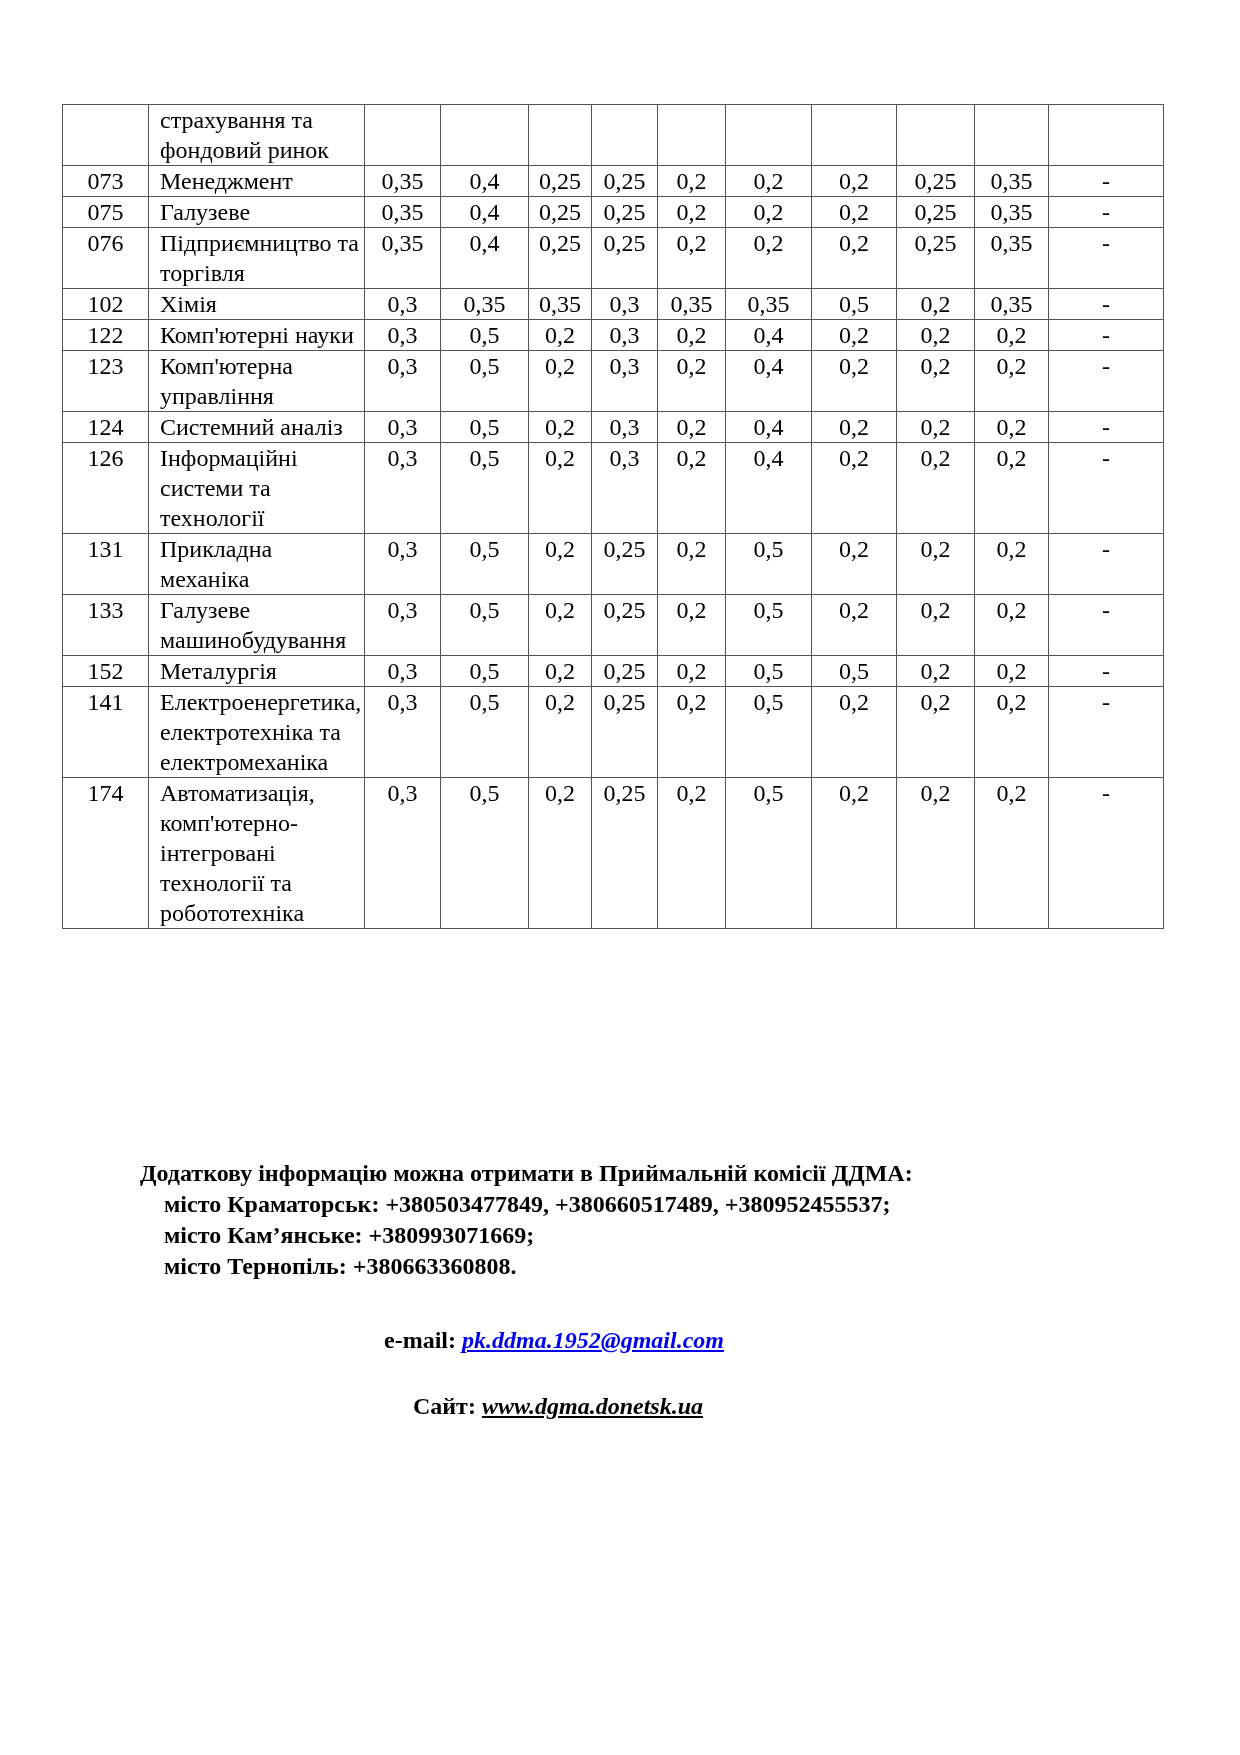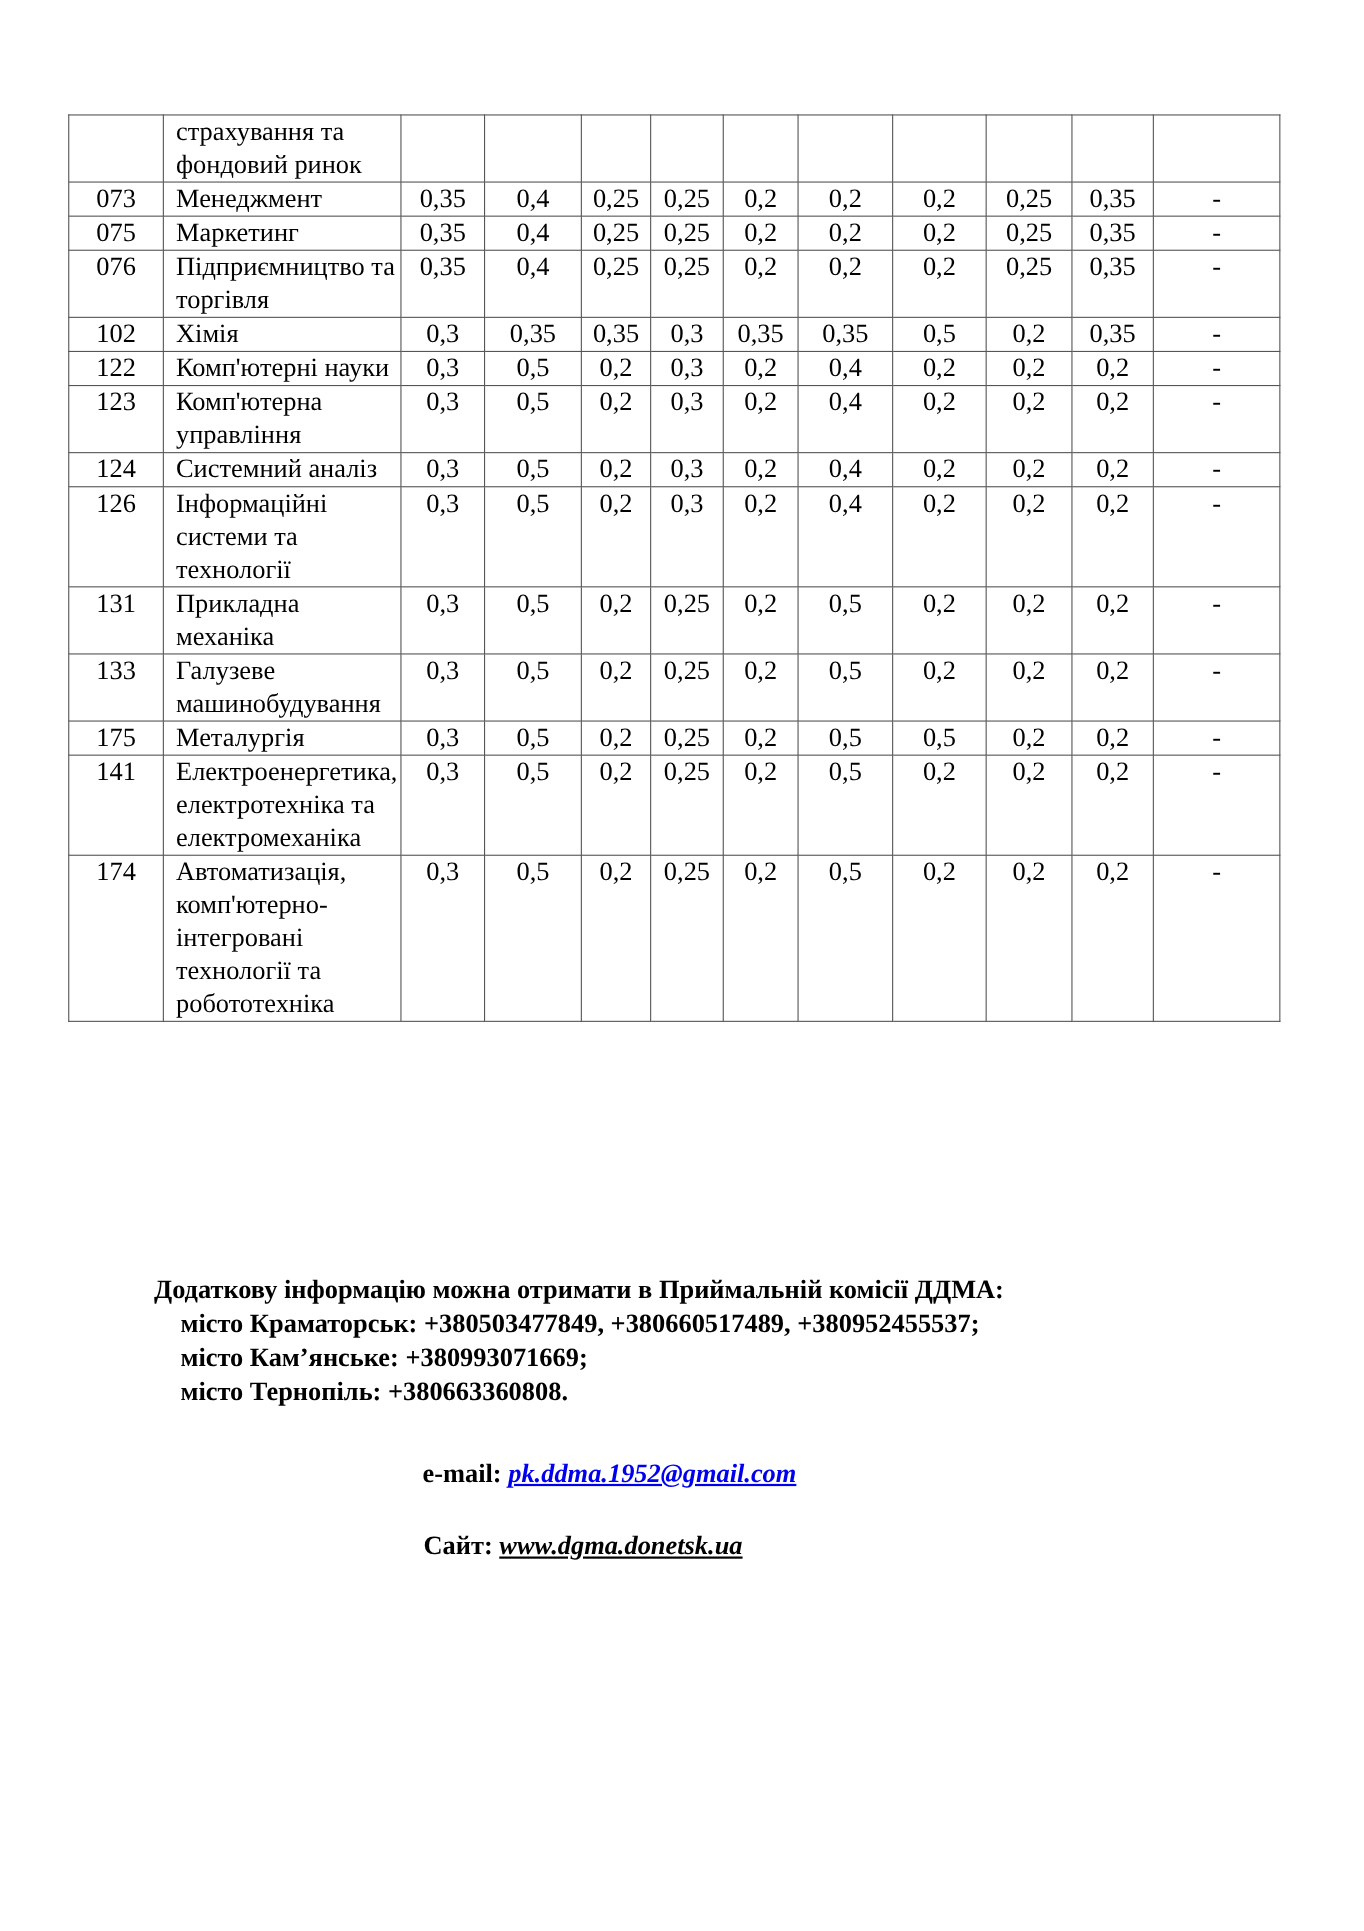"Маркетинг" td.name { text: Маркетинг -> Галузеве }
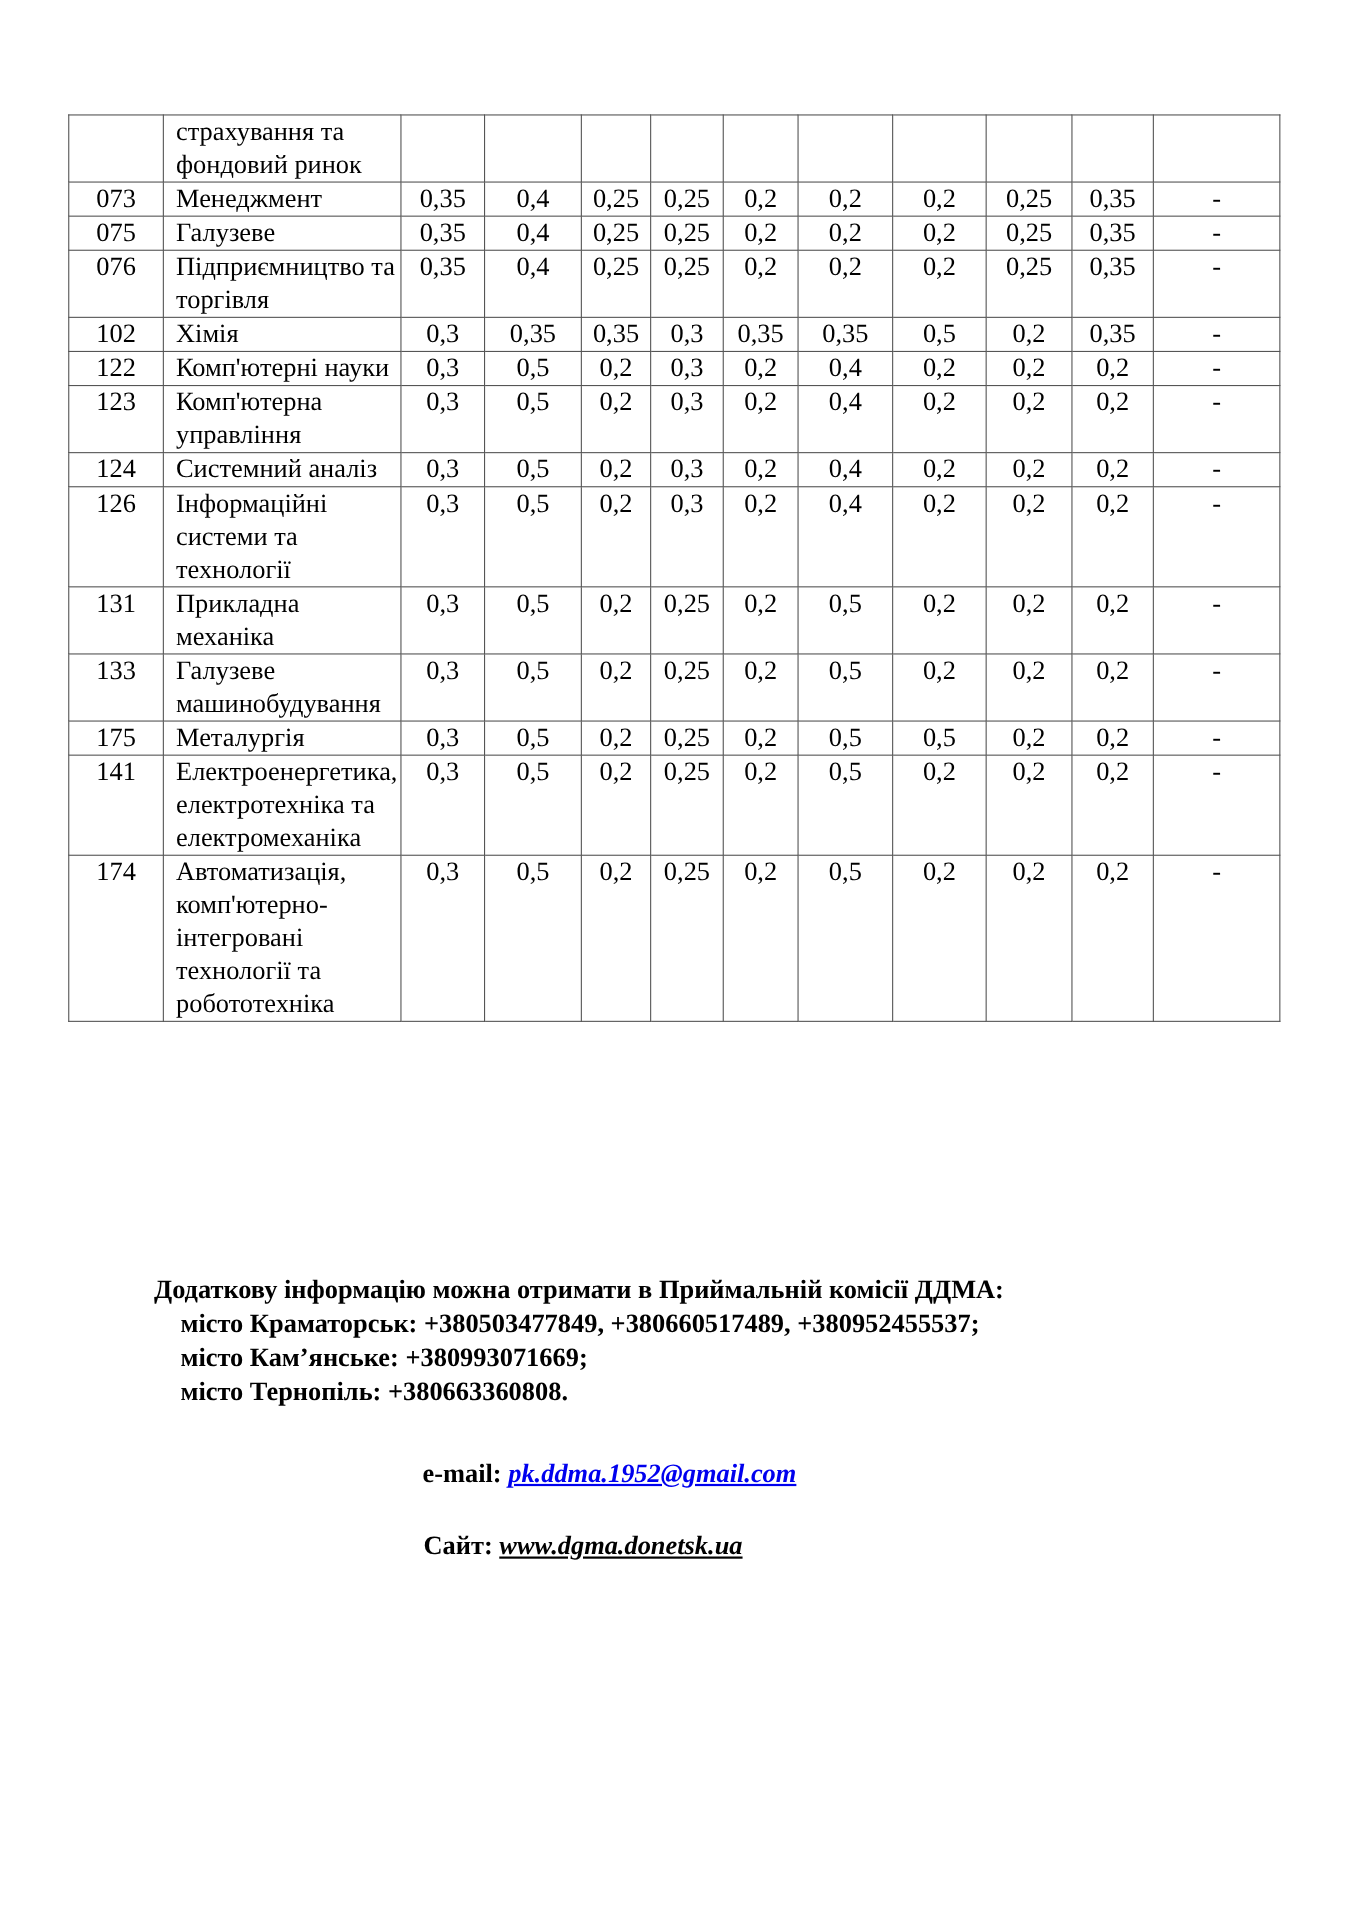"175" td { text: 175 -> 152 }
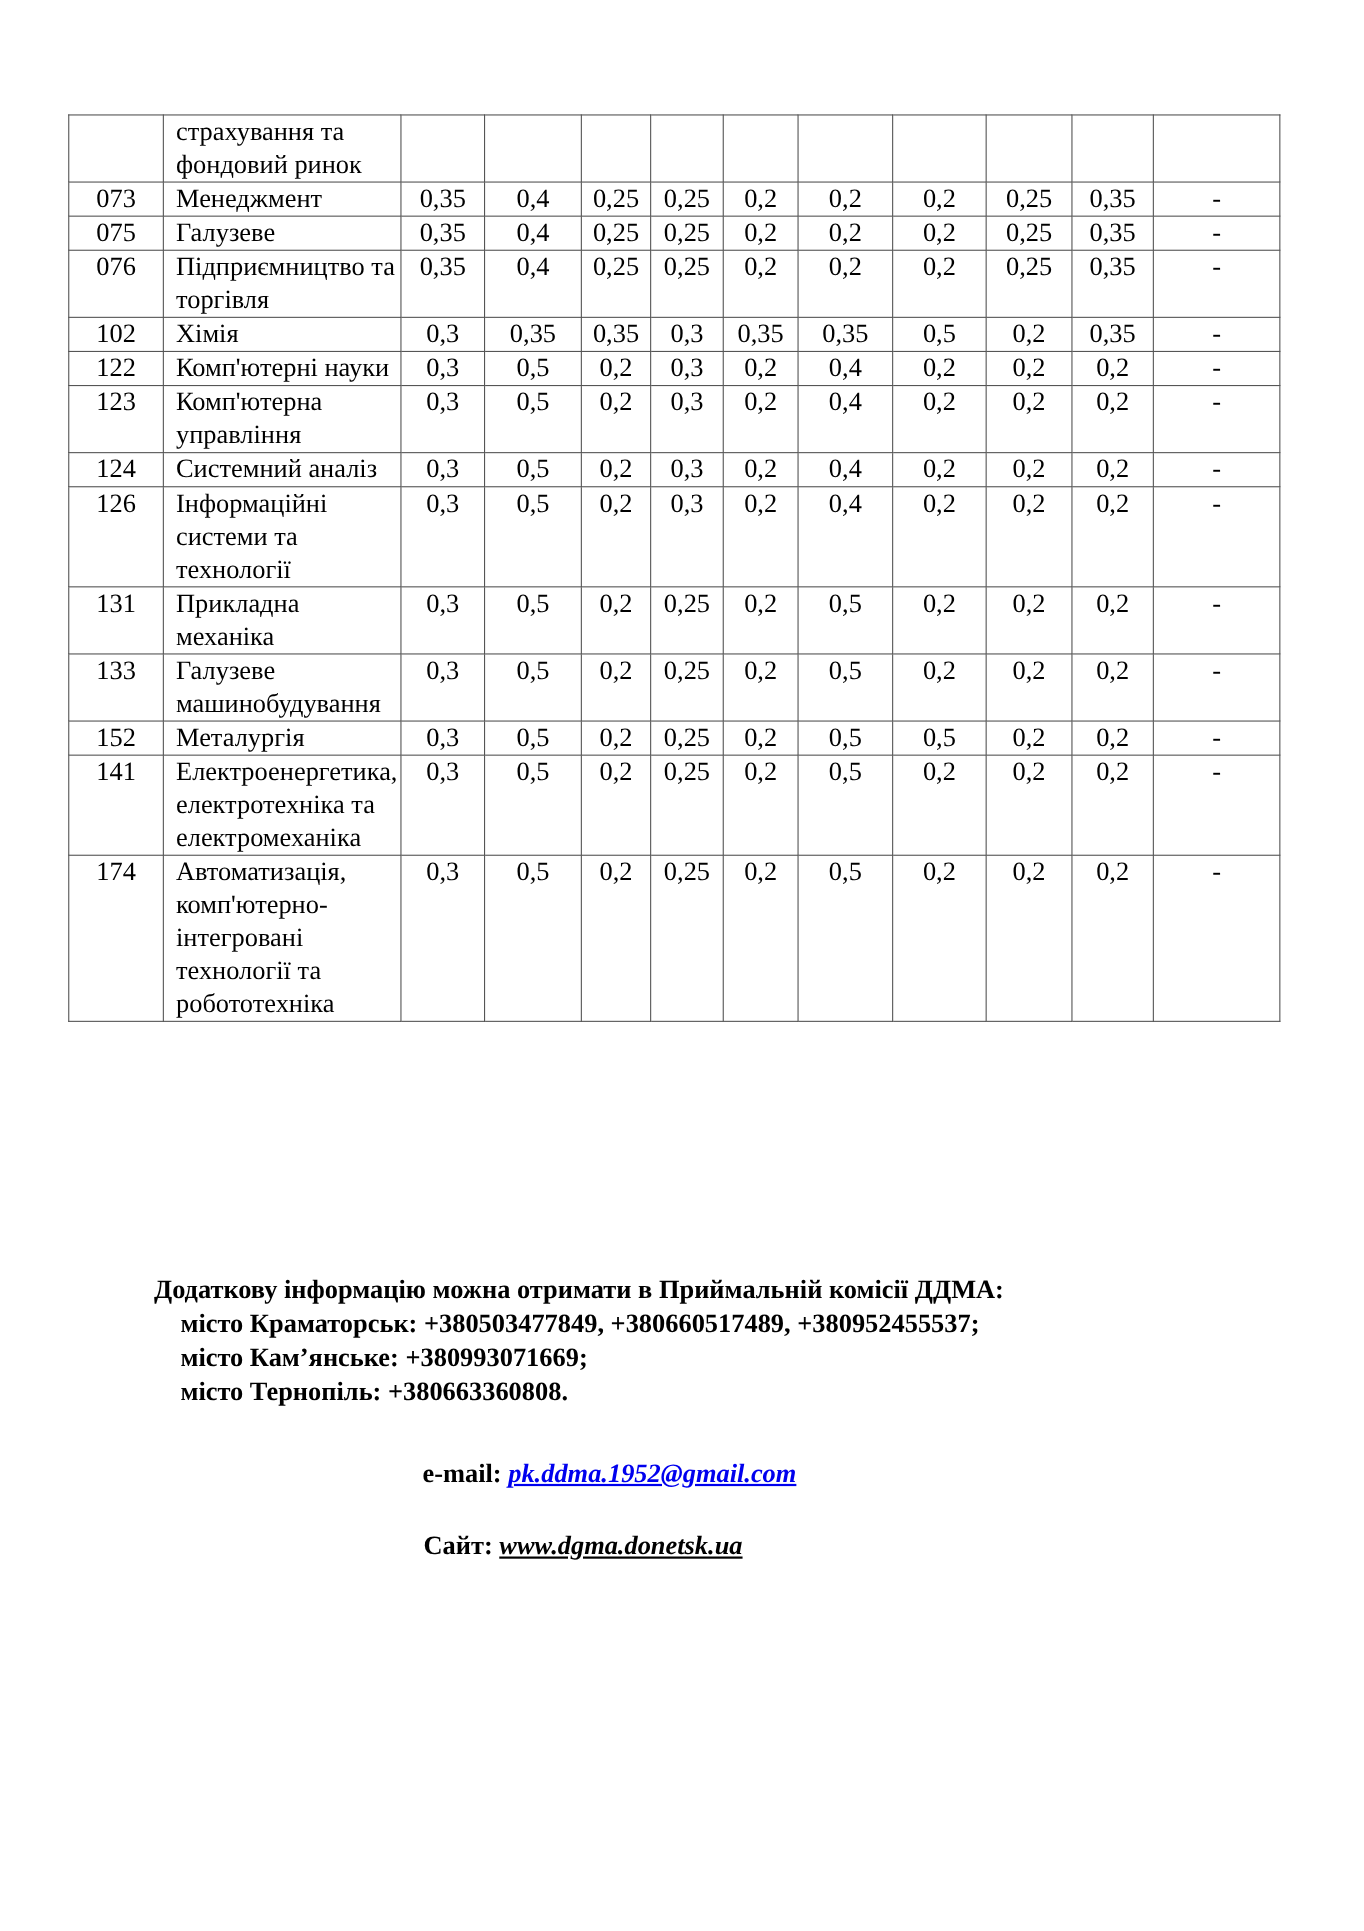"Сайт: www.dgma.donetsk.ua" .site { padding-left: none -> 28px }
